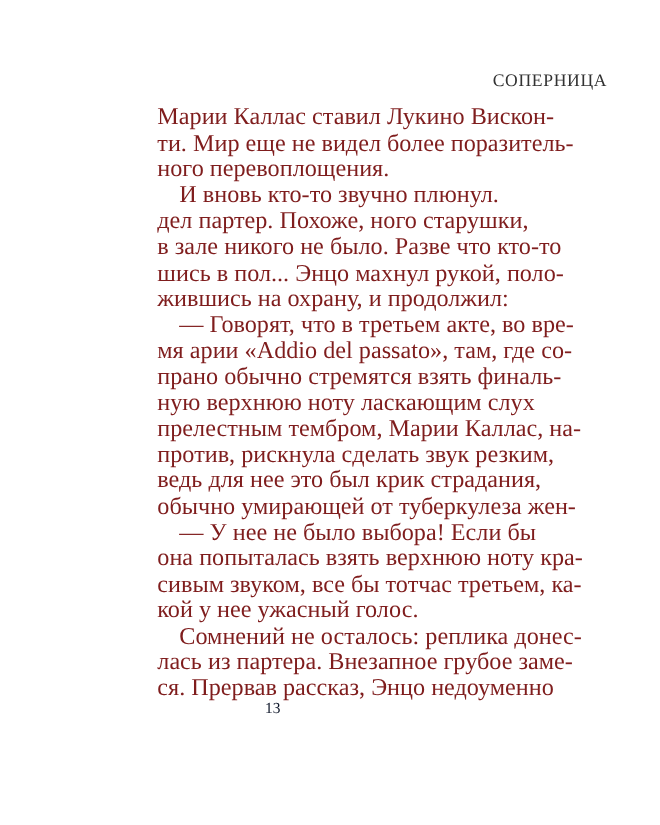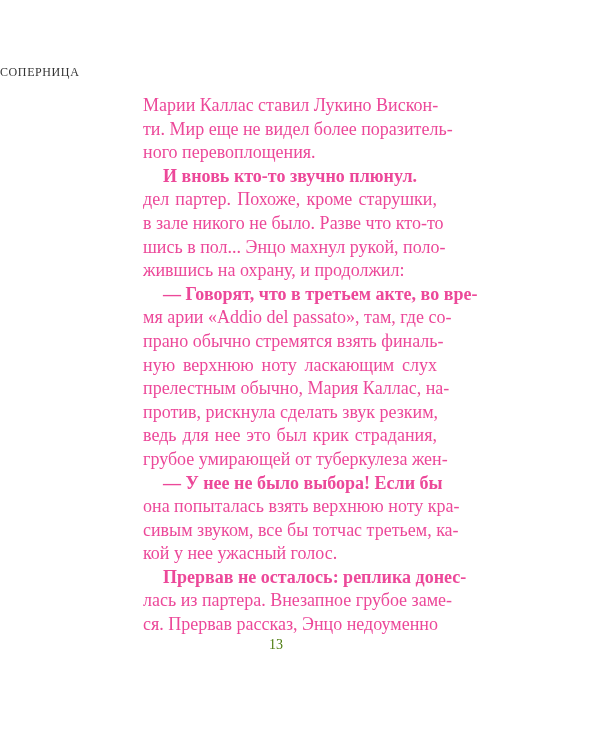"СОПЕРНИЦА" .running-head { font-size: 12px -> 16px; text-align: left -> right }
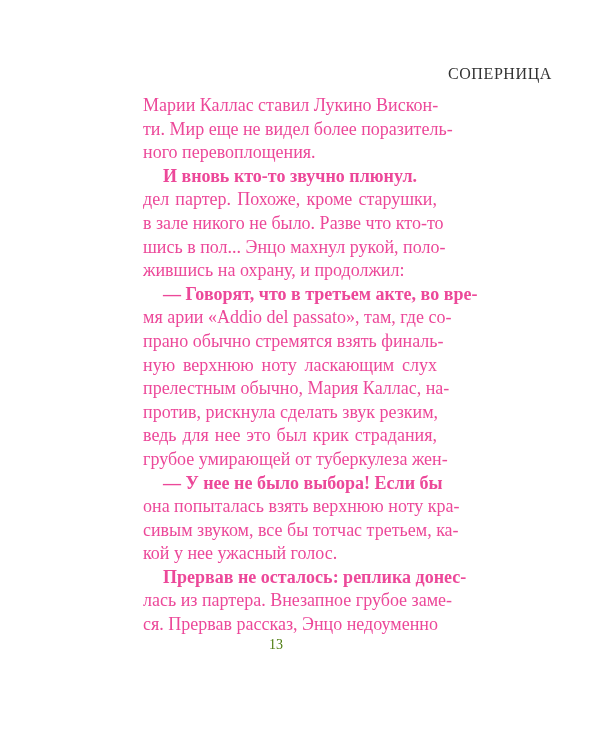"Марии Каллас ставил Лукино Вискон-" .line { color: #ec4899 -> #7f1d1d; font-size: 18px -> 22px }
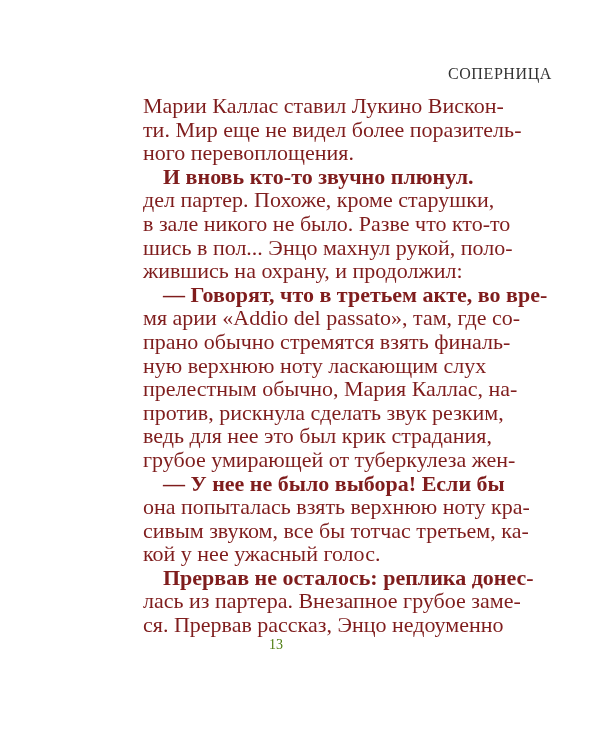"И вновь кто-то звучно плюнул." .line.indent { font-weight: bold -> none }
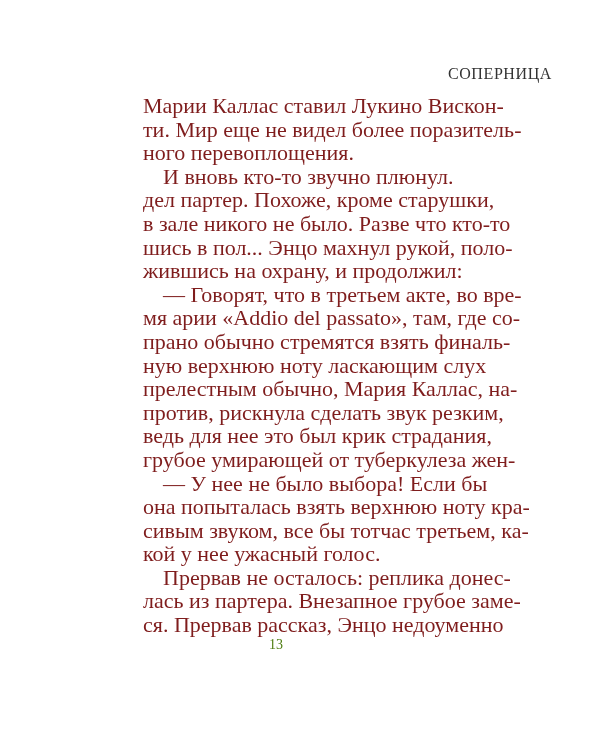"дел партер. Похоже, кроме старушки," span.line { text: кроме -> ного }
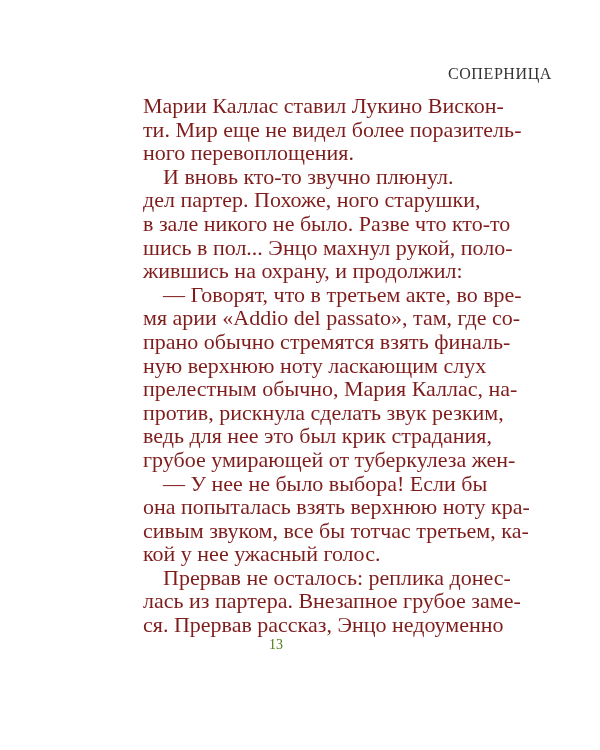"прелестным обычно, Мария Каллас, на-" span.line { text: обычно, Мария -> тембром, Марии }
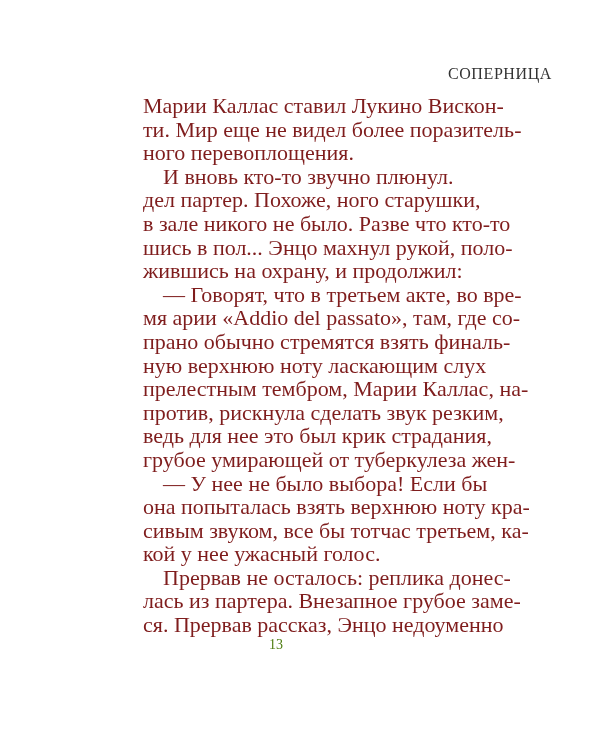"грубое умирающей от туберкулеза жен-" span.line { text: грубое -> обычно }
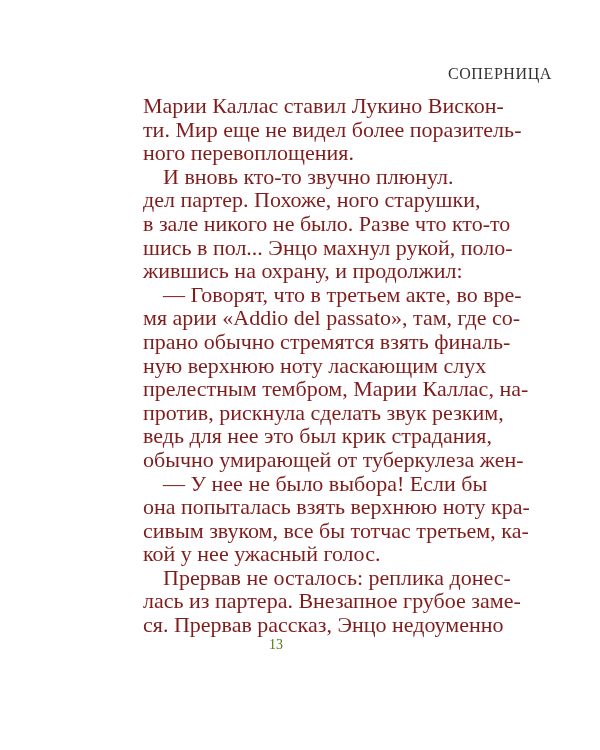"Прервав не осталось: реплика донес-" span.line { text: Прервав -> Сомнений }
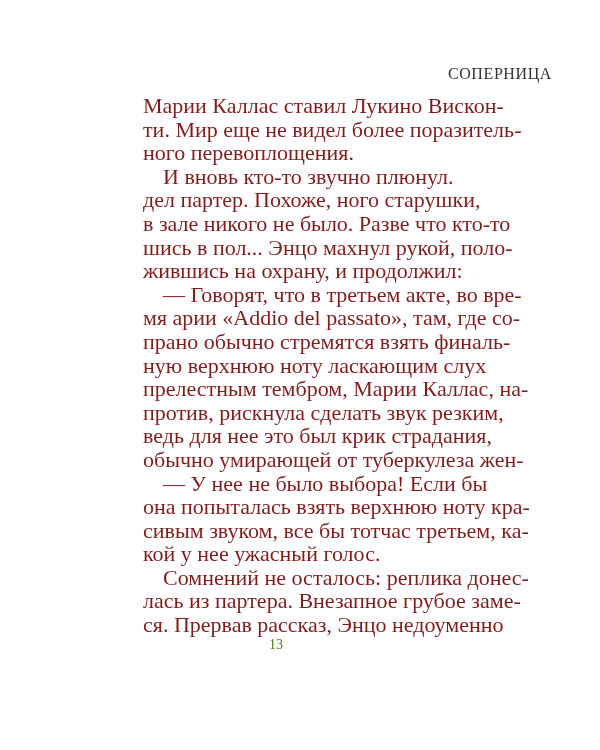"13" .page-number { color: #4d7c0f -> #0f172a; margin-left: 28px -> none }
